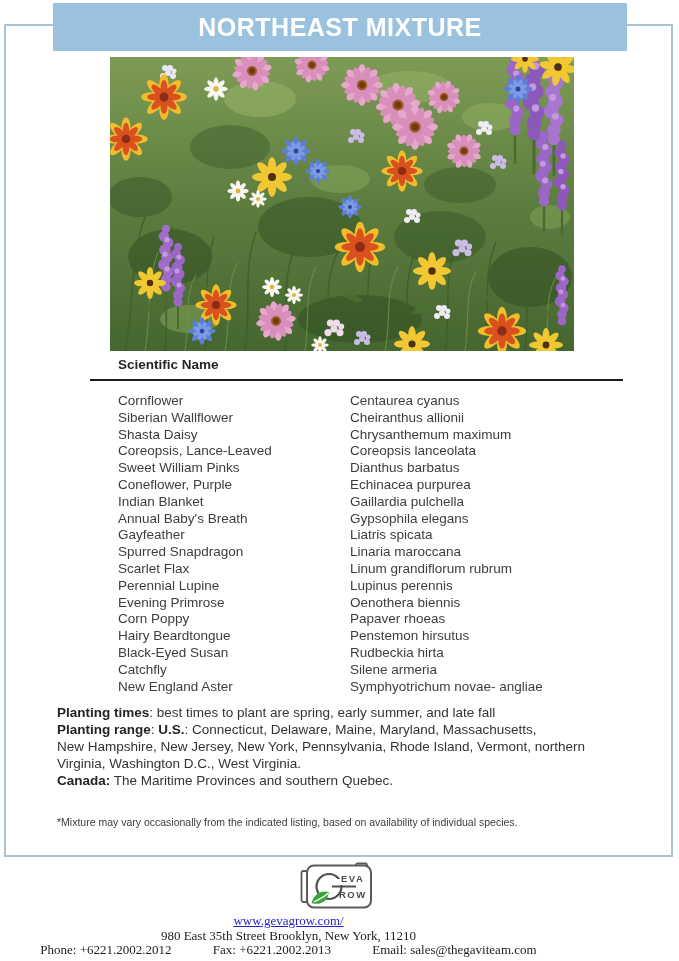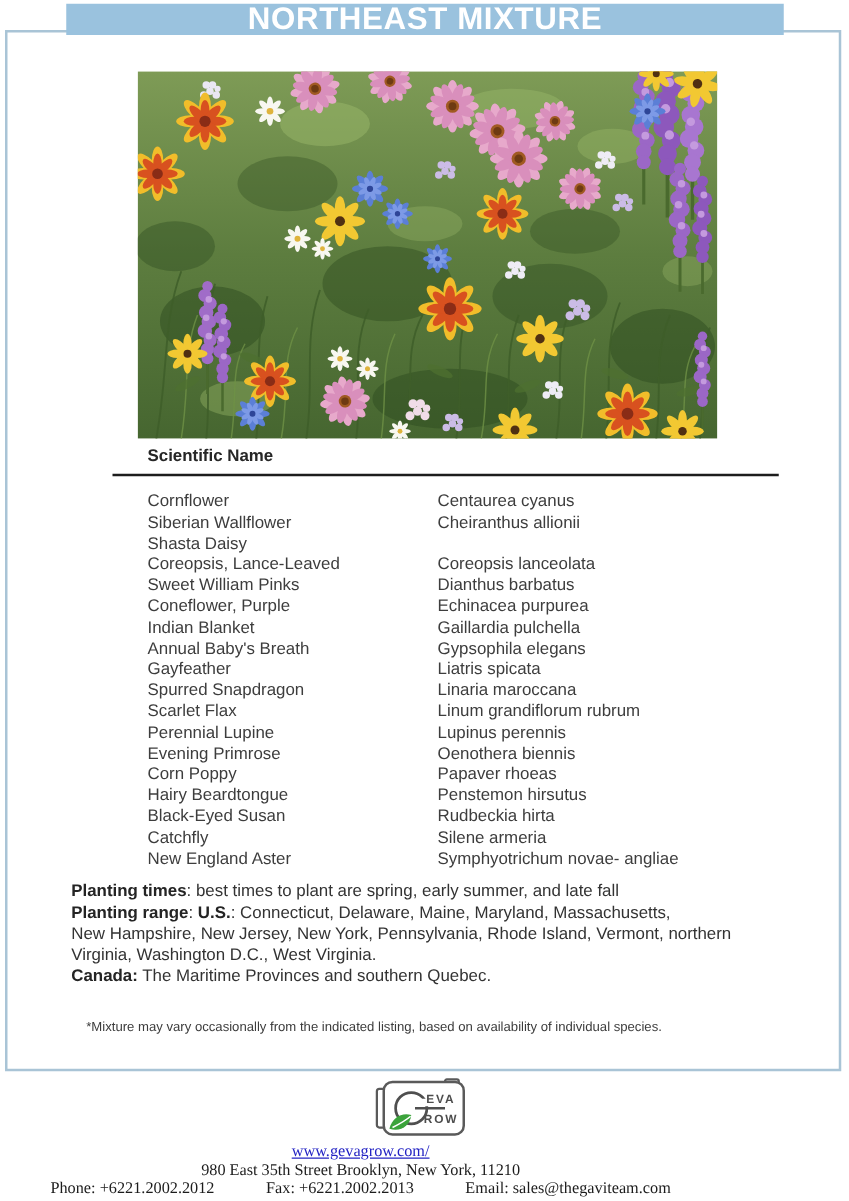"NORTHEAST MIXTURE" .titlebar { height: 25px -> 48px }
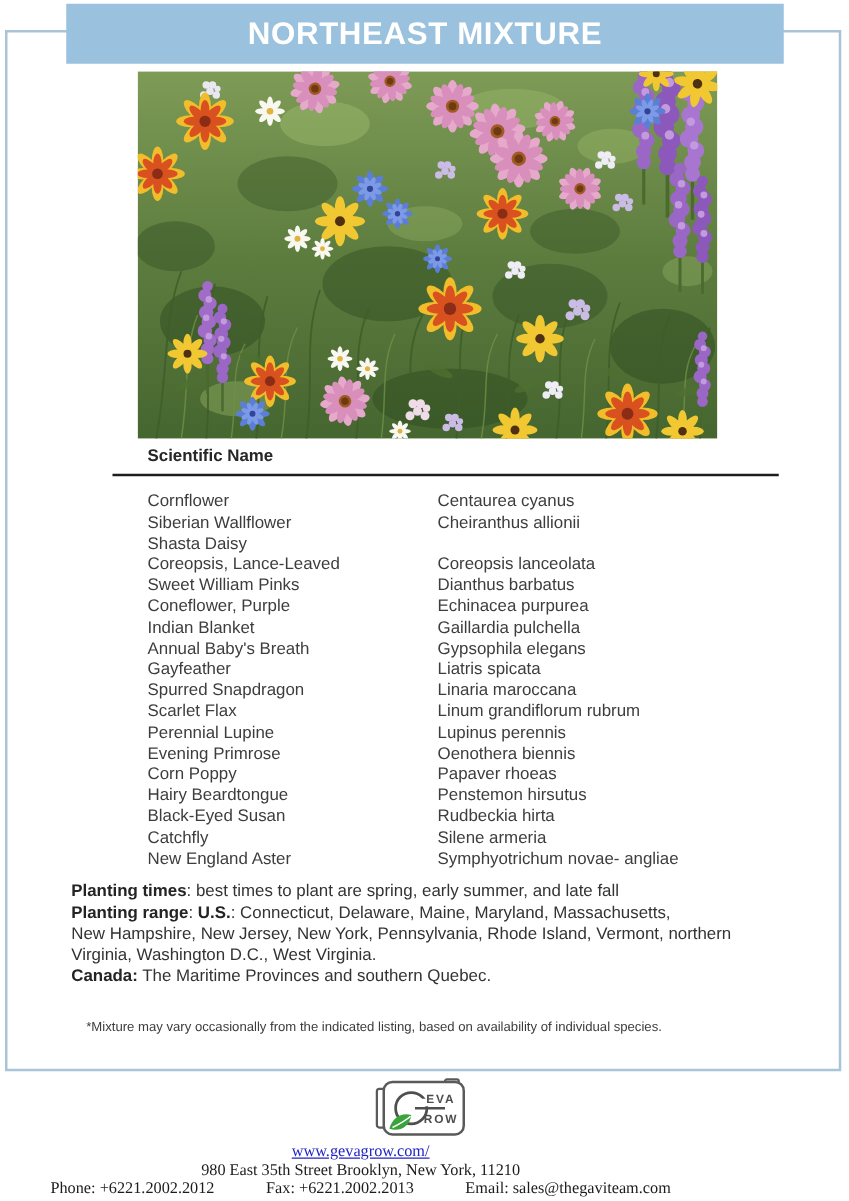"Chrysanthemum maximum" span.c2 { html: none -> <span>Chrysanthemum maximum</span> }
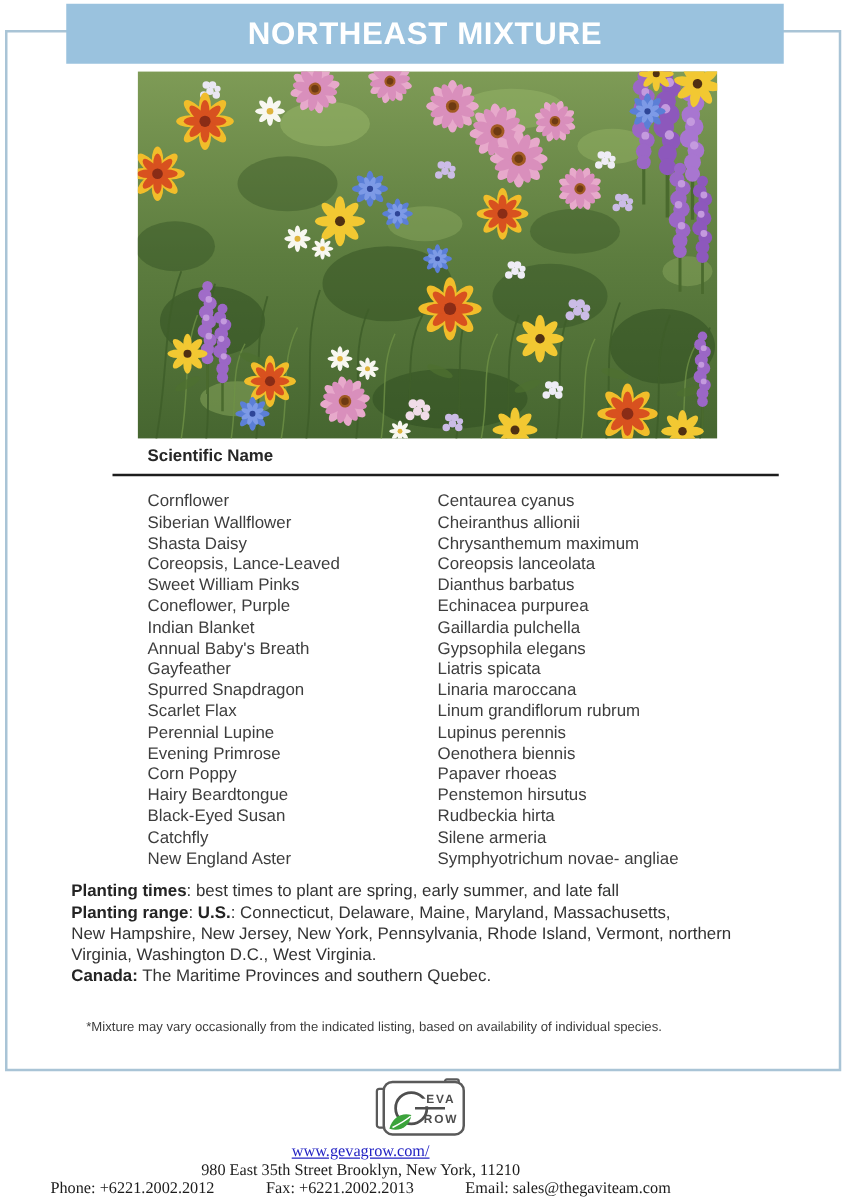"*Mixture may vary occasionally from" .footnote { left: 69px -> 57px }
